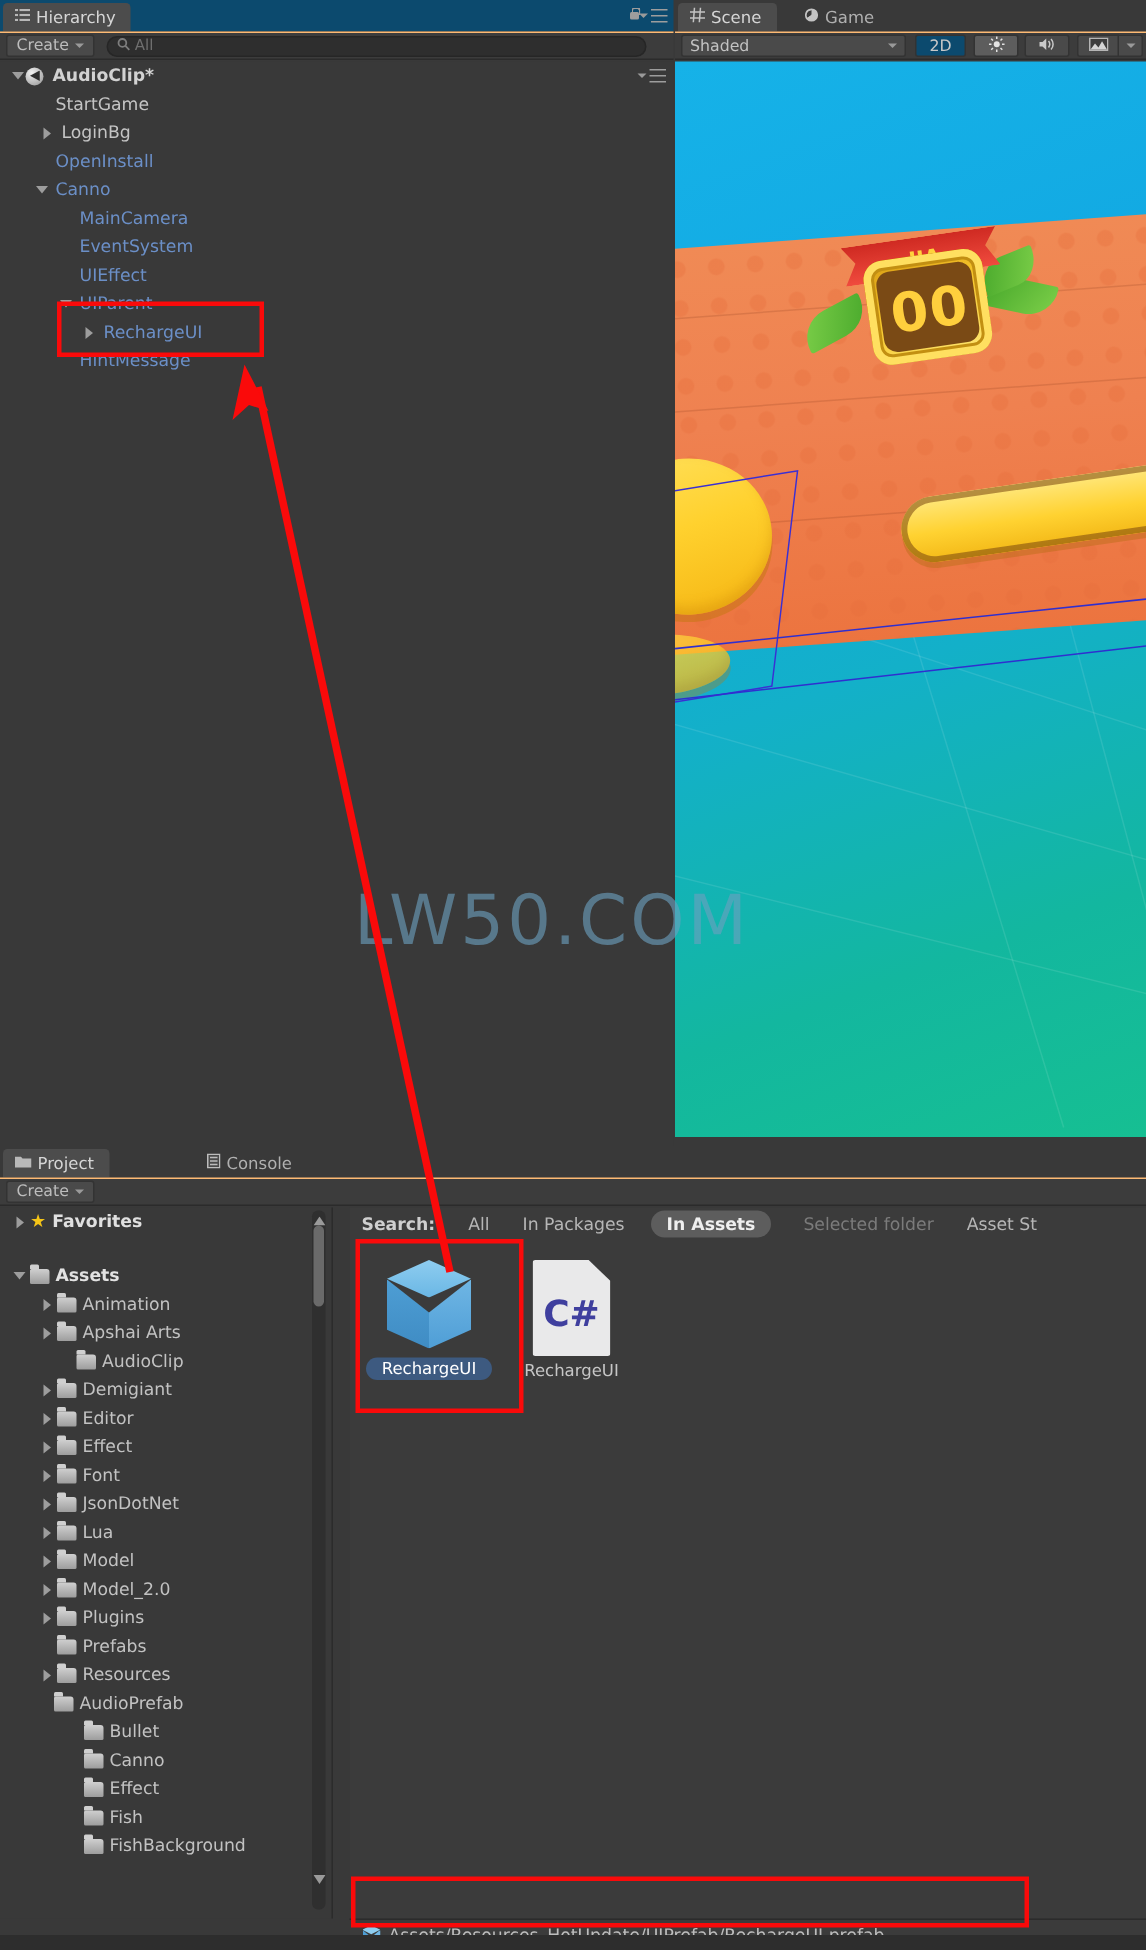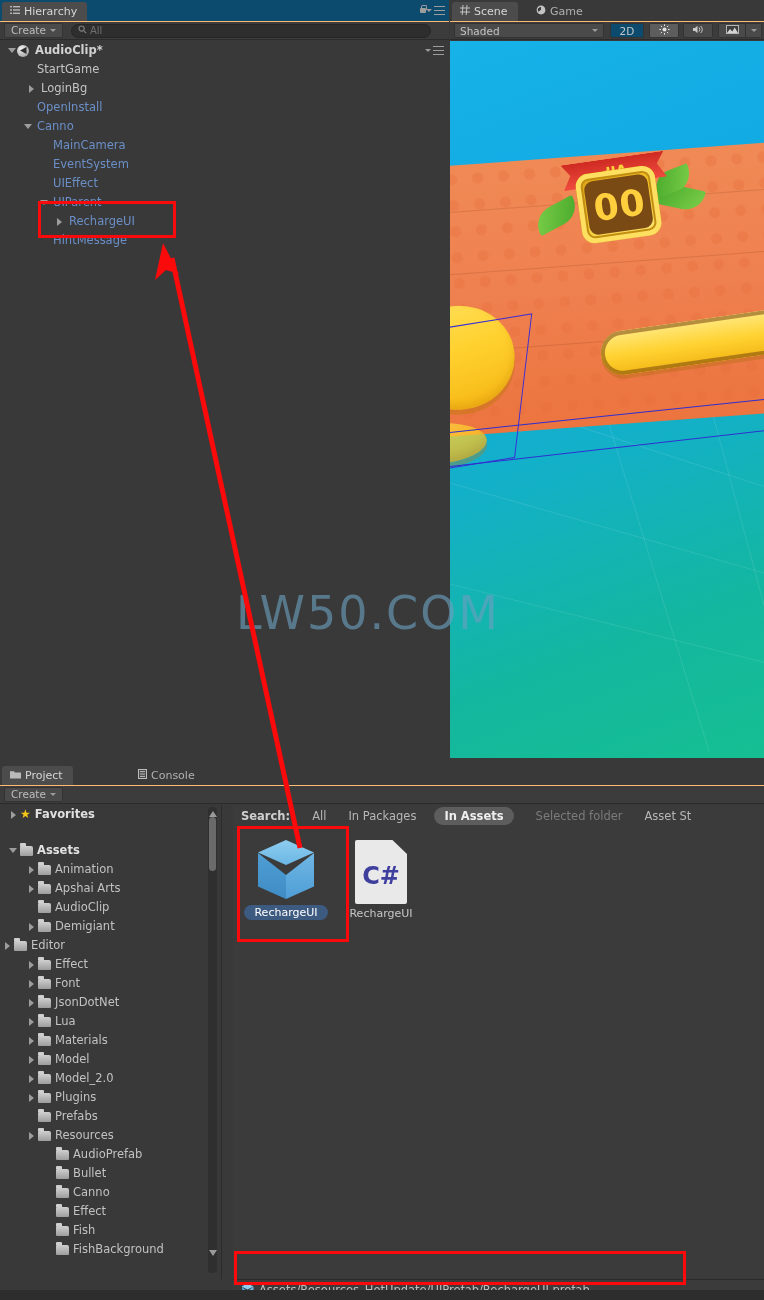"AudioClip" div.prow { padding-left: 24px -> 37px }
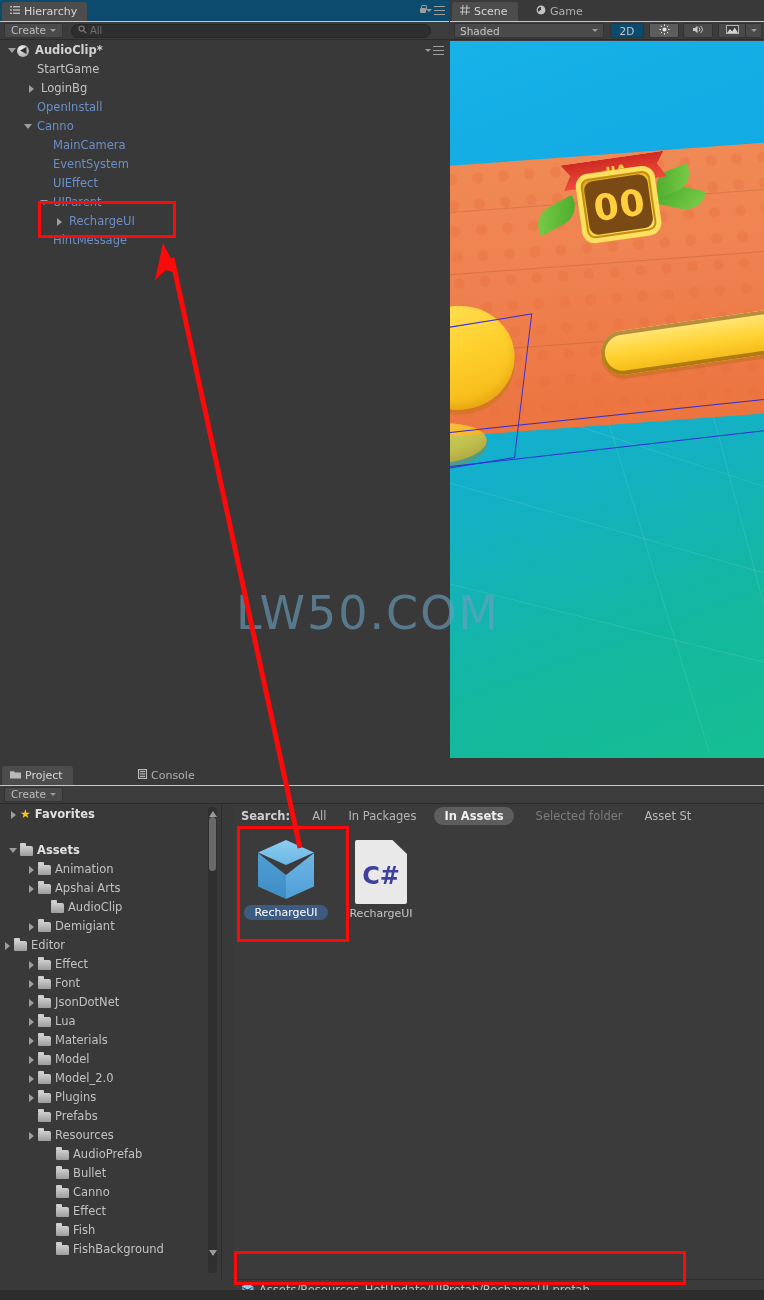"Editor" div.prow { padding-left: none -> 24px }
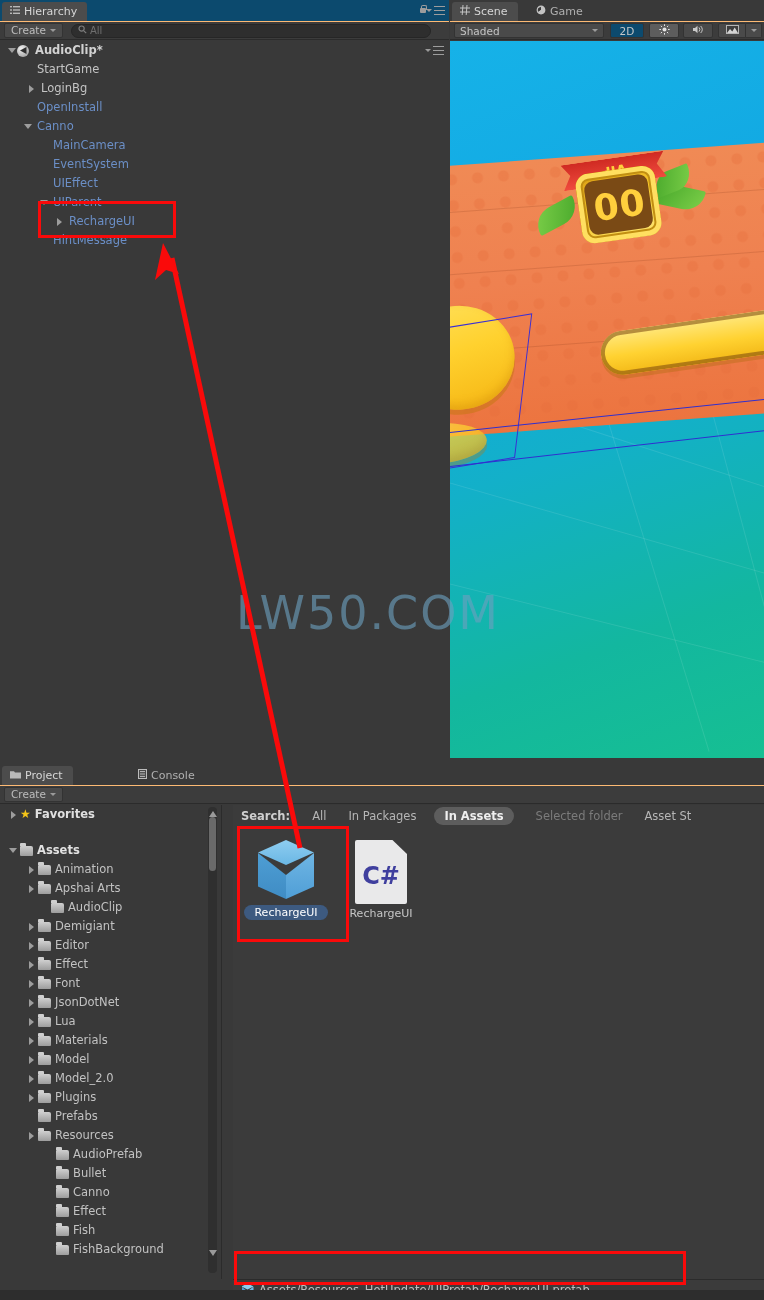"Materials" div.prow { html: <div> <span> <span></span> </span> <span></span> <span>Materials</span> </div> -> none }
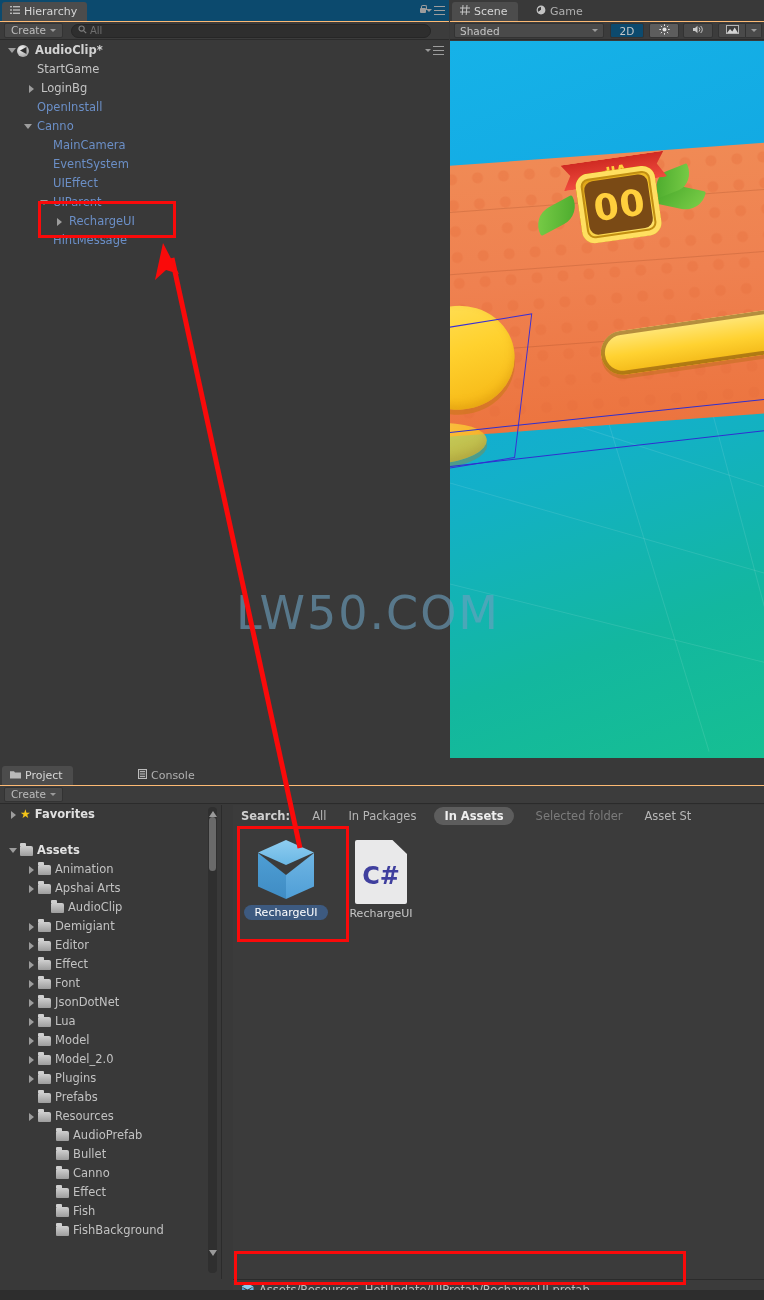"AudioPrefab" div.prow { padding-left: 42px -> 22px }
